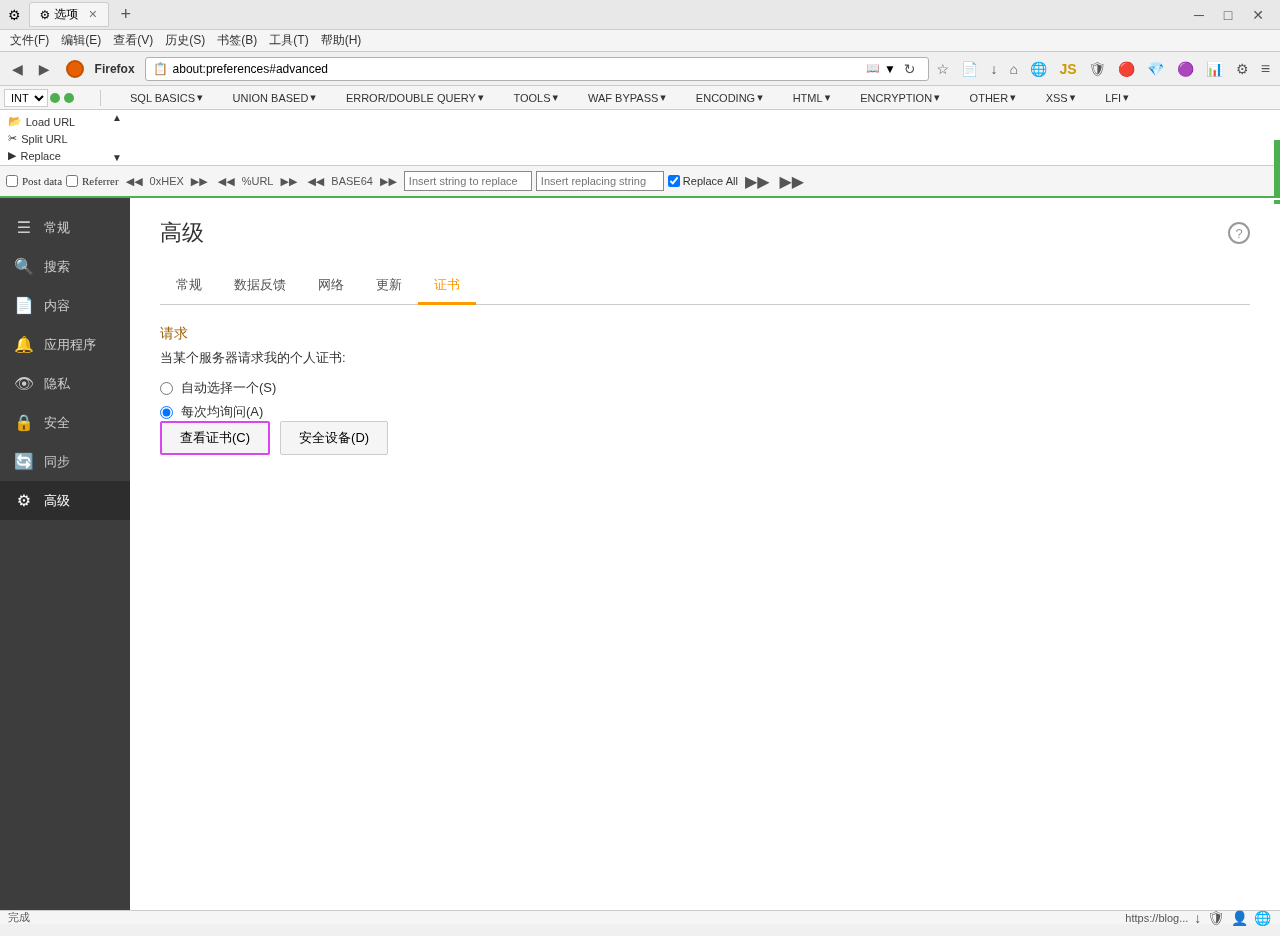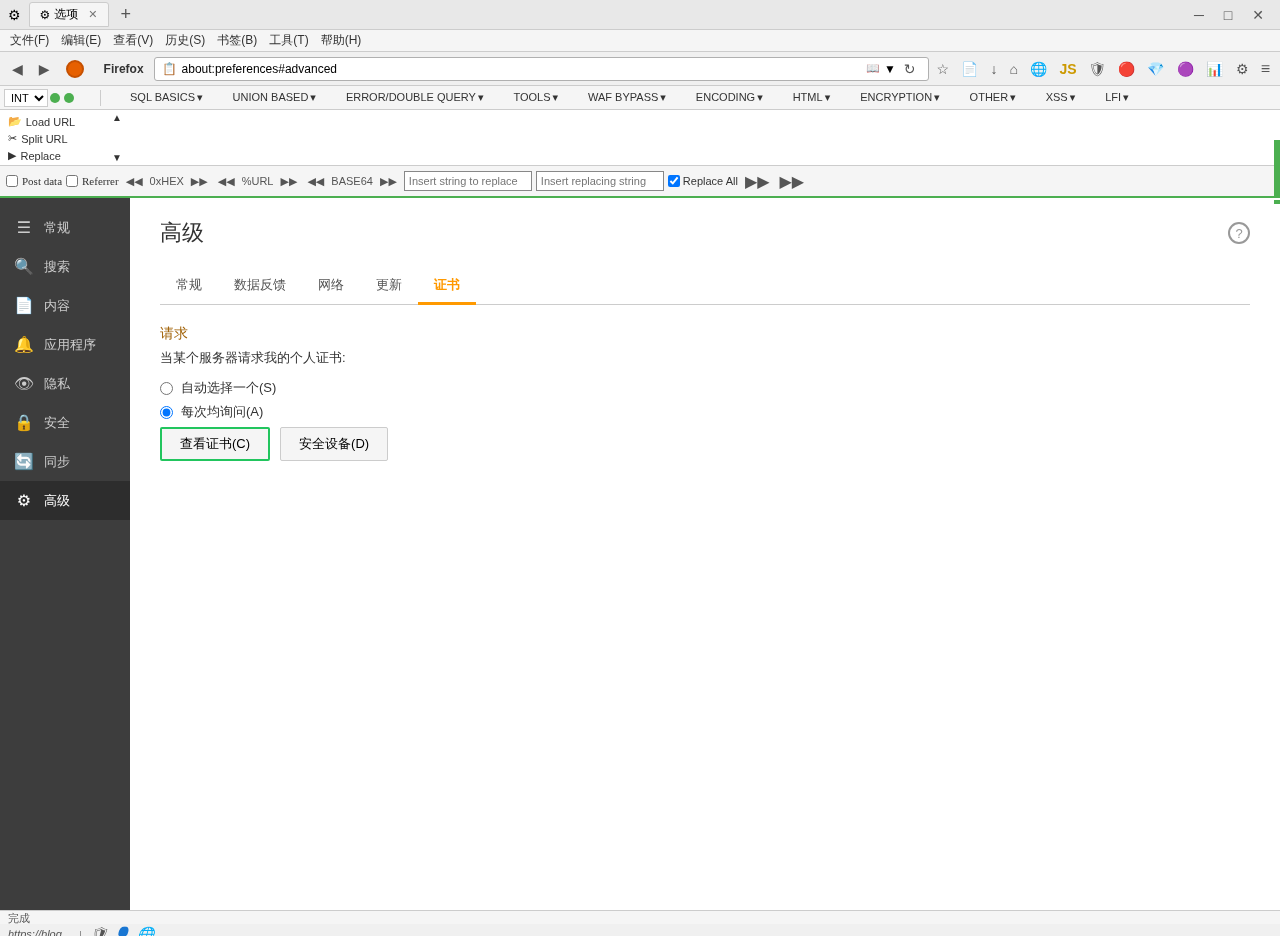"Firefox" .nav-firefox { gap: 20px -> 11px }
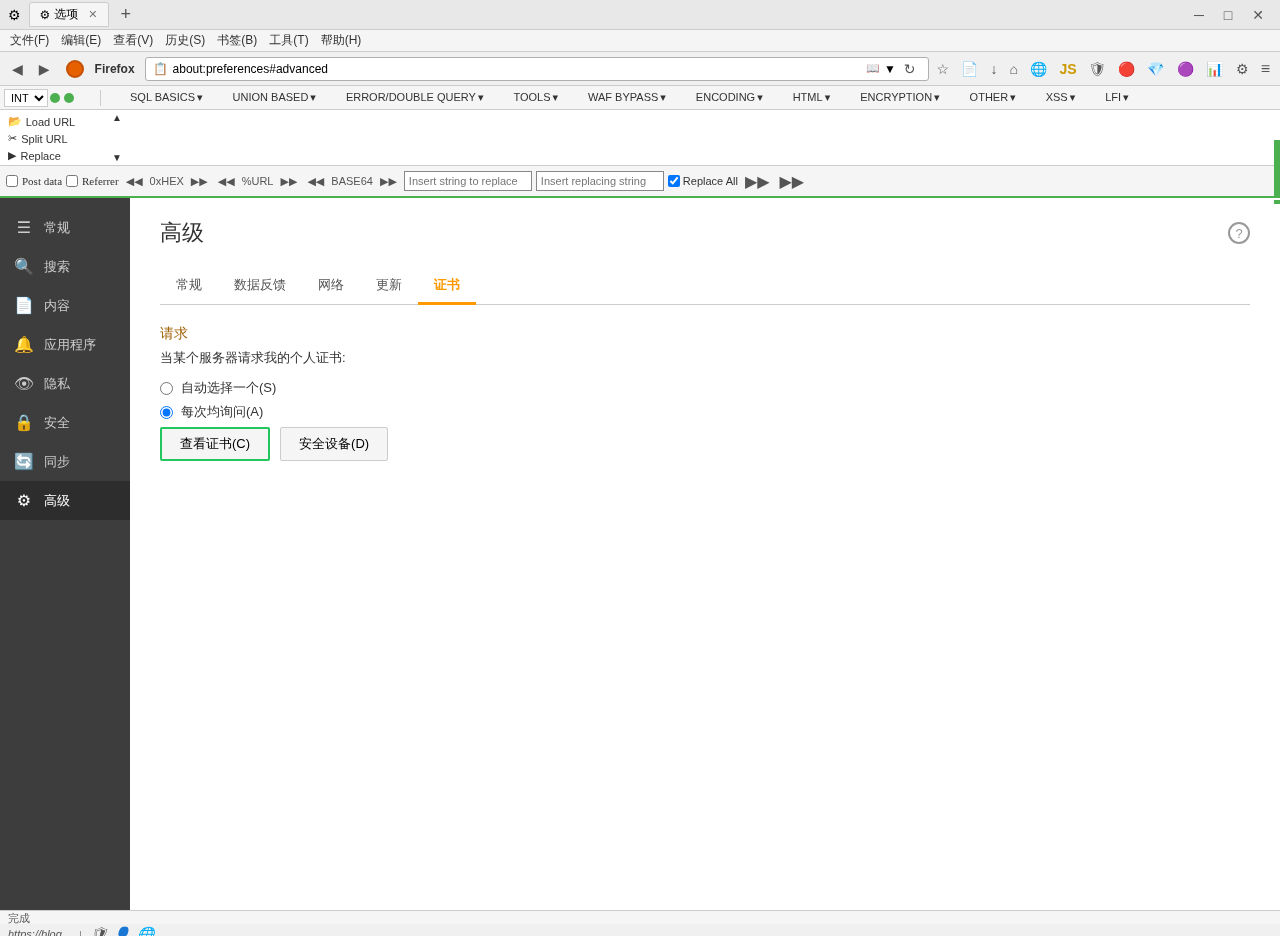"SQL BASICS" .hackbar-toolbar .tb-item { align-items: flex-start -> center }
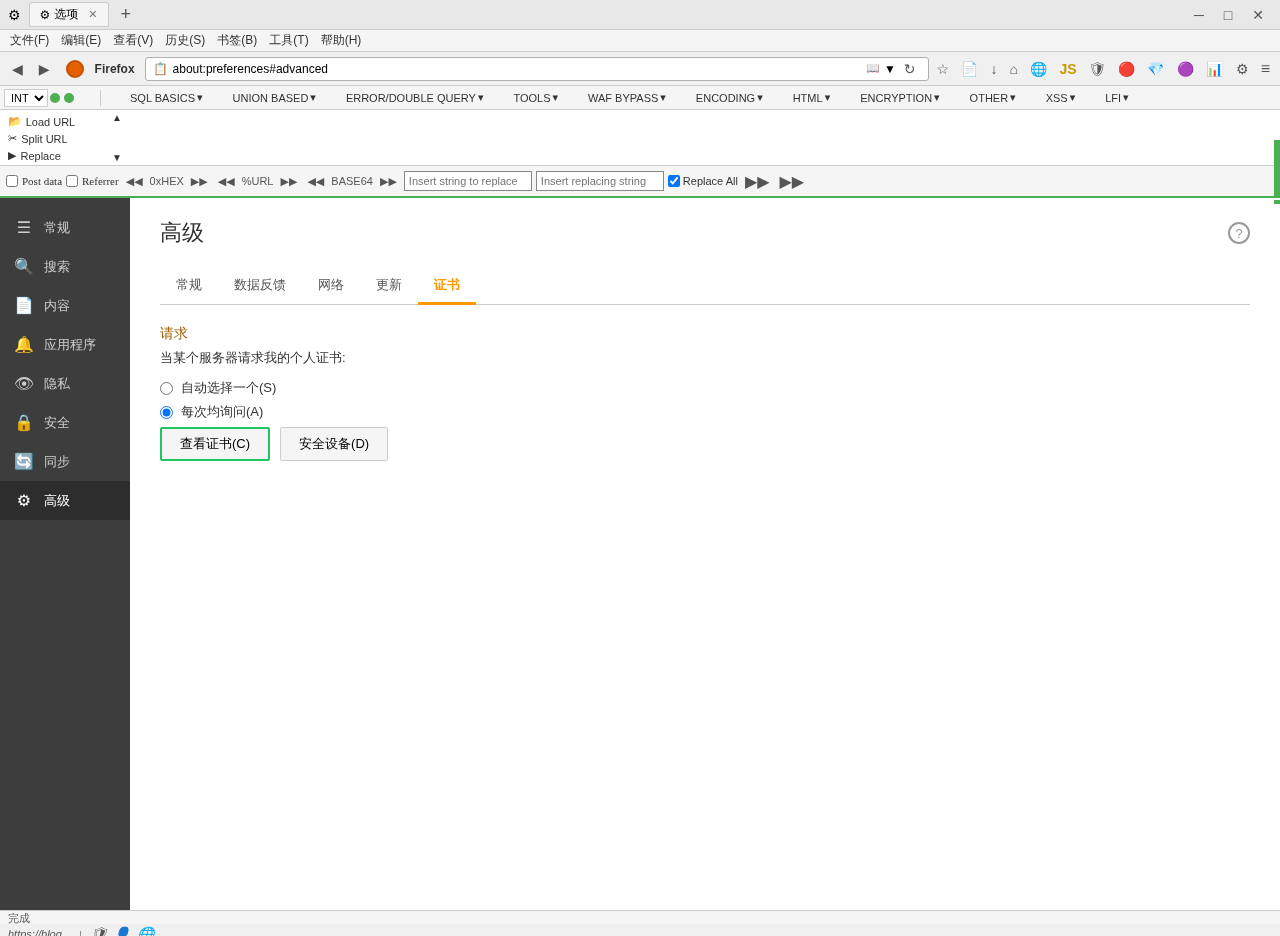"证书" .tab.active { font-weight: 700 -> 400 }
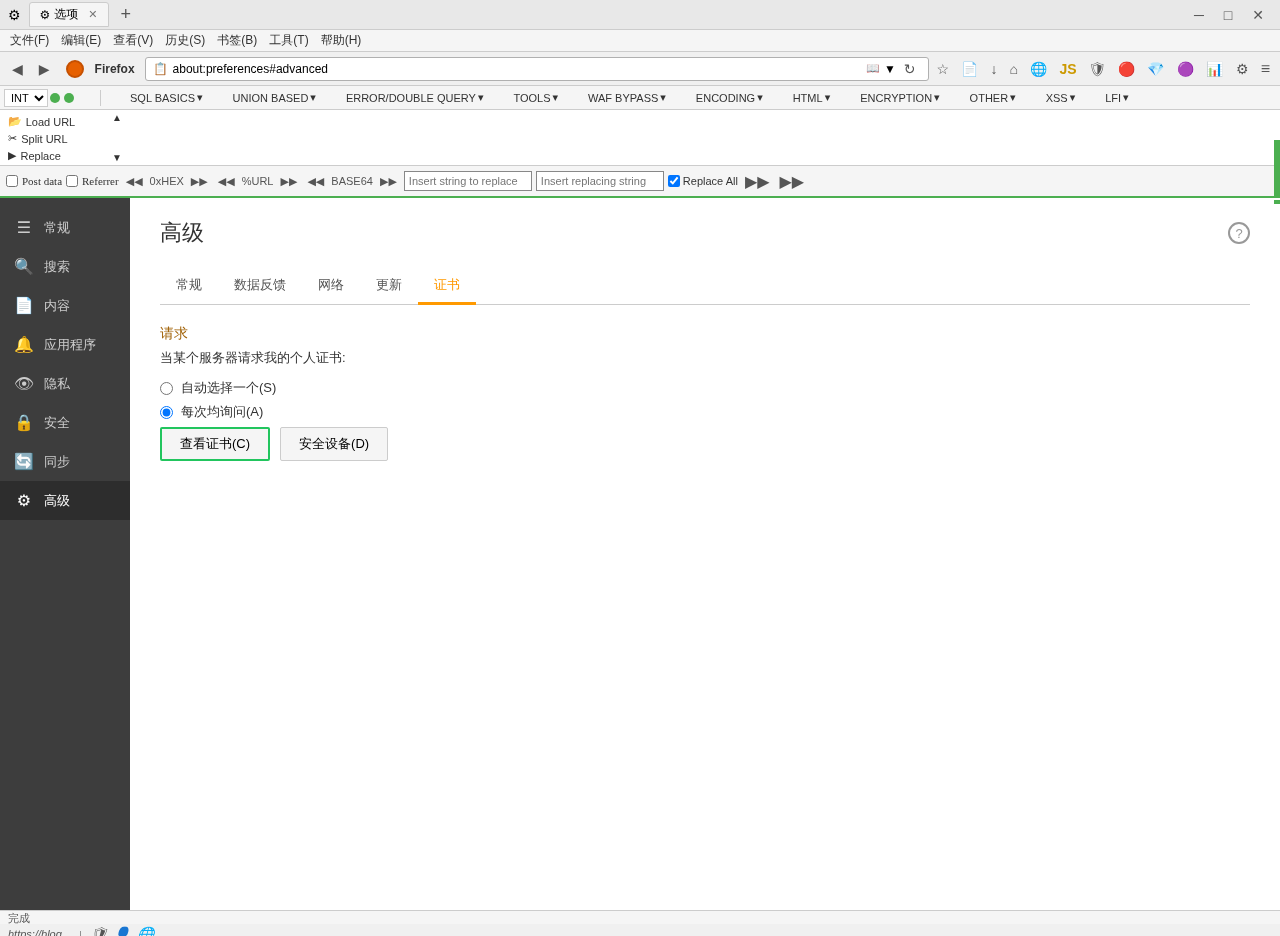"自动选择一个(S)" .radio-group { margin-bottom: 6px -> 0 }
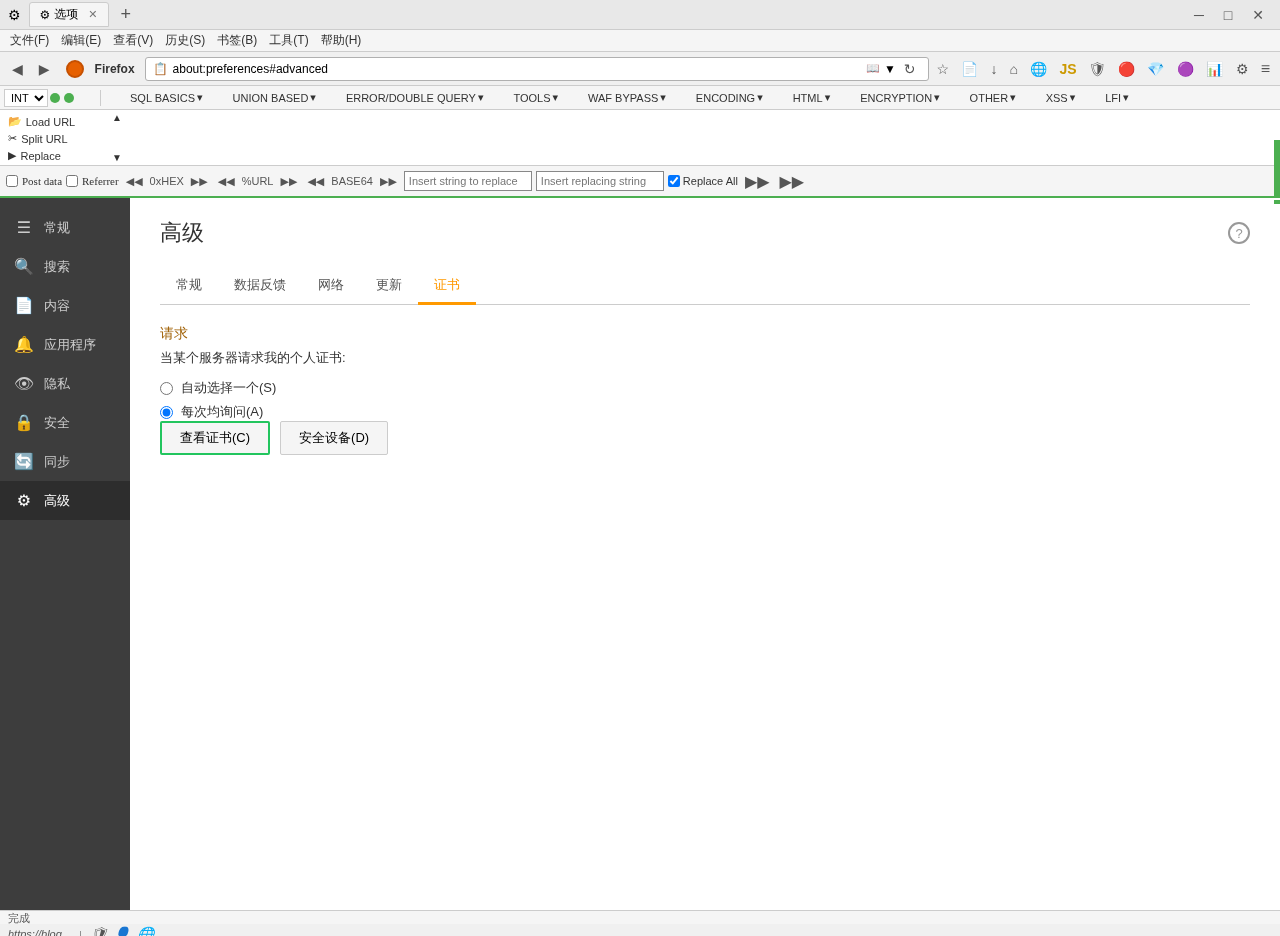"查看证书(C)" .btn-cert.focused { border: 2px solid #22c55e -> 2px solid #d946ef }
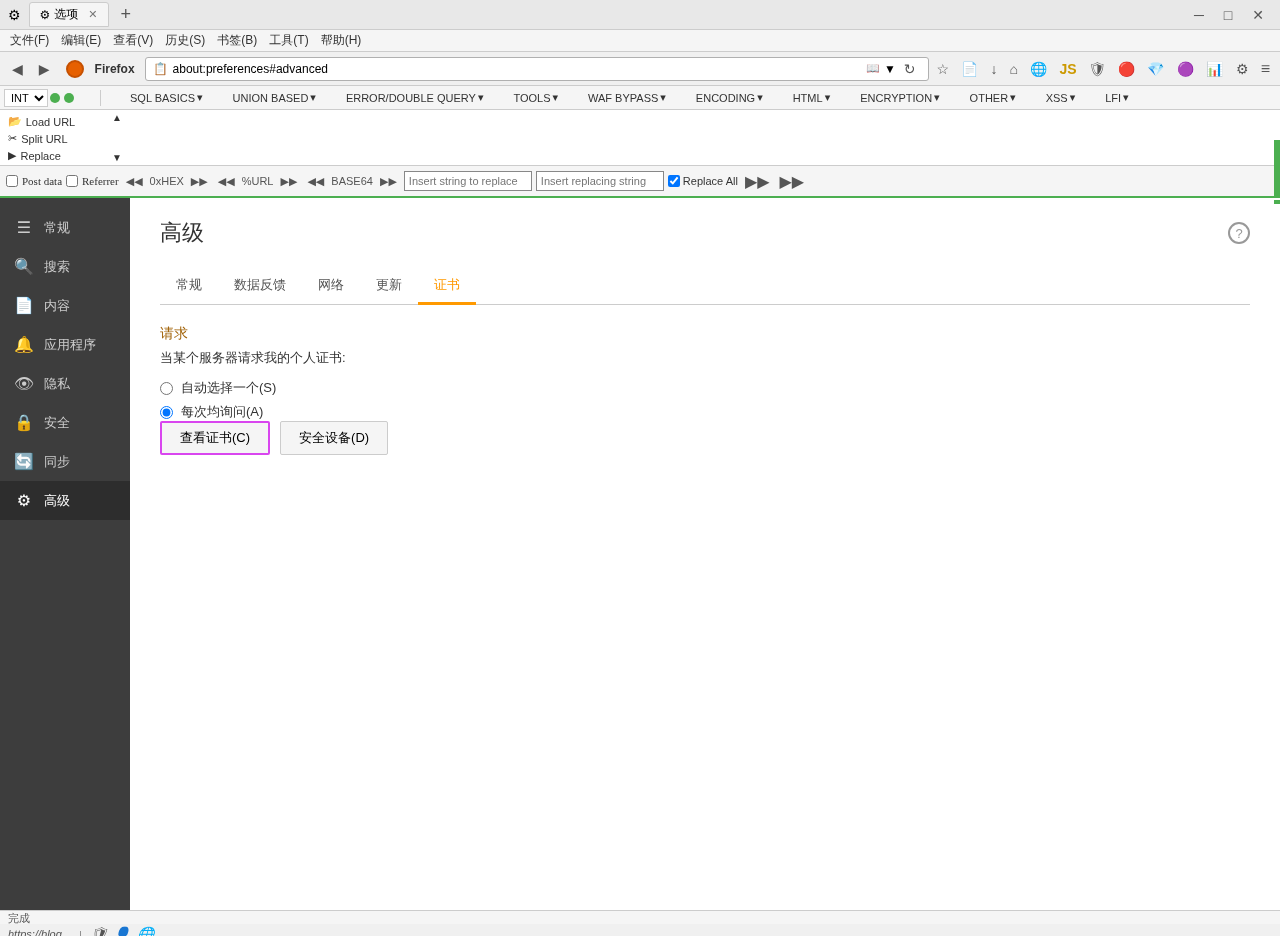"完成" .status-bar { align-items: flex-start -> center; flex-direction: column -> none }
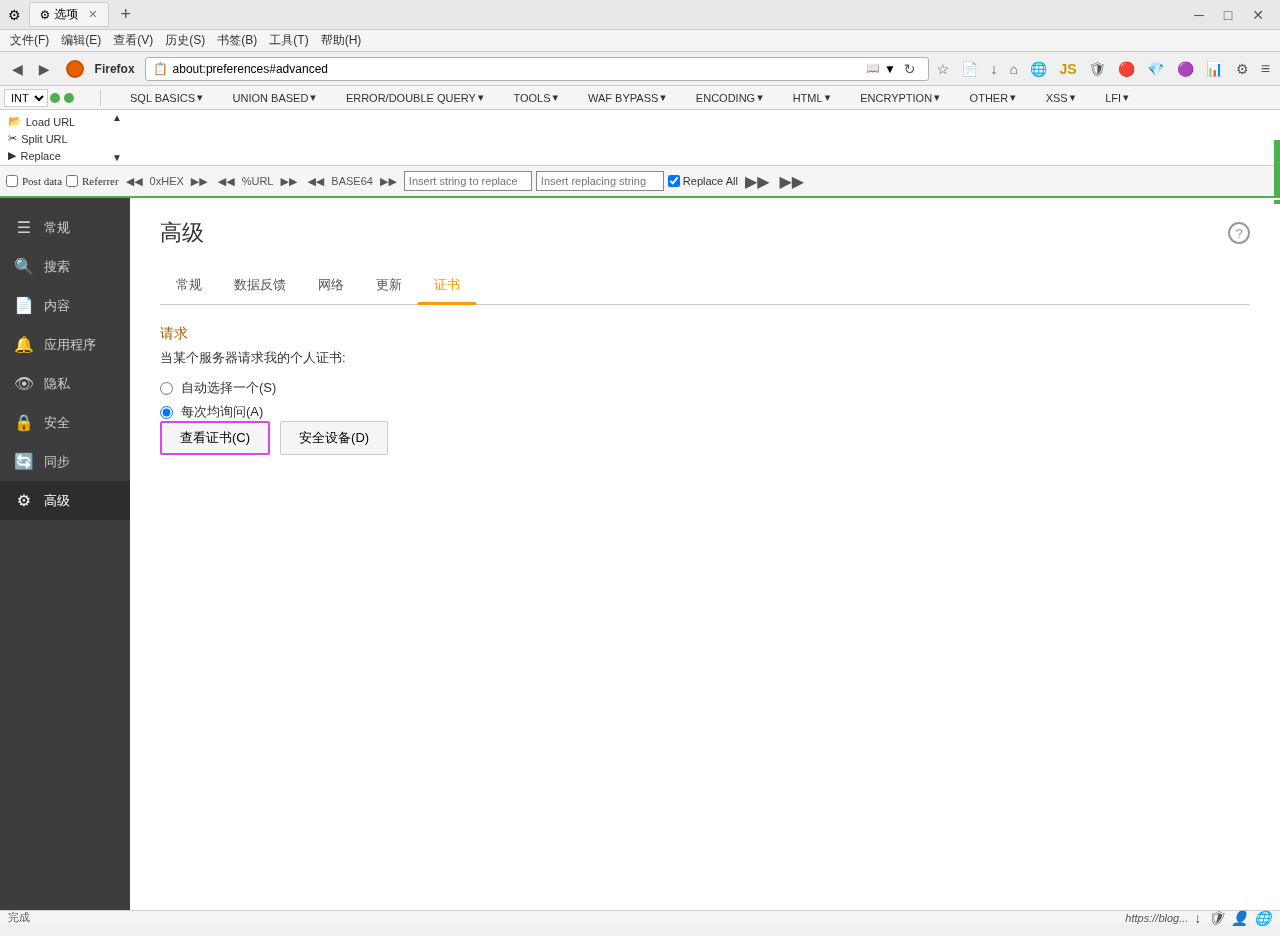"https://blog..." .status-right { font-style: italic -> none }
